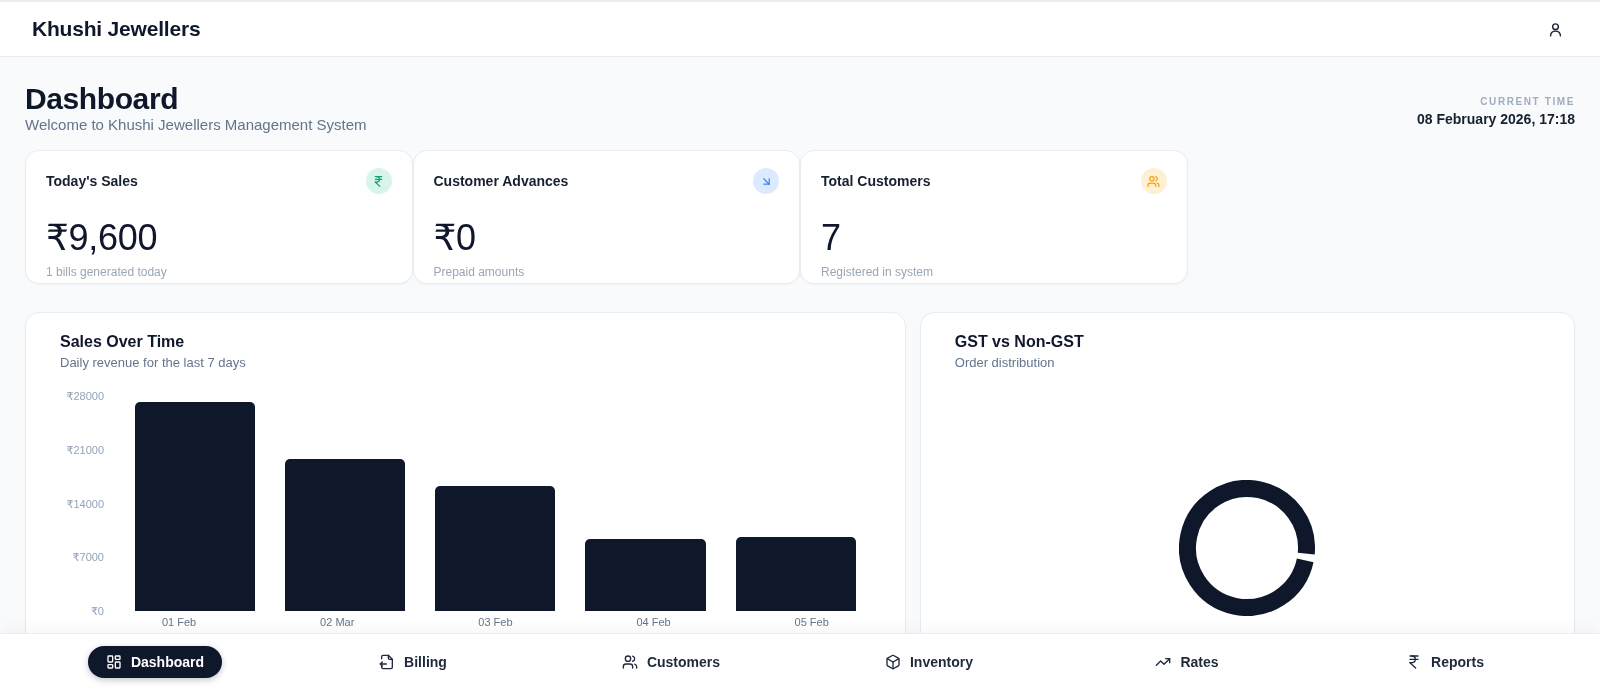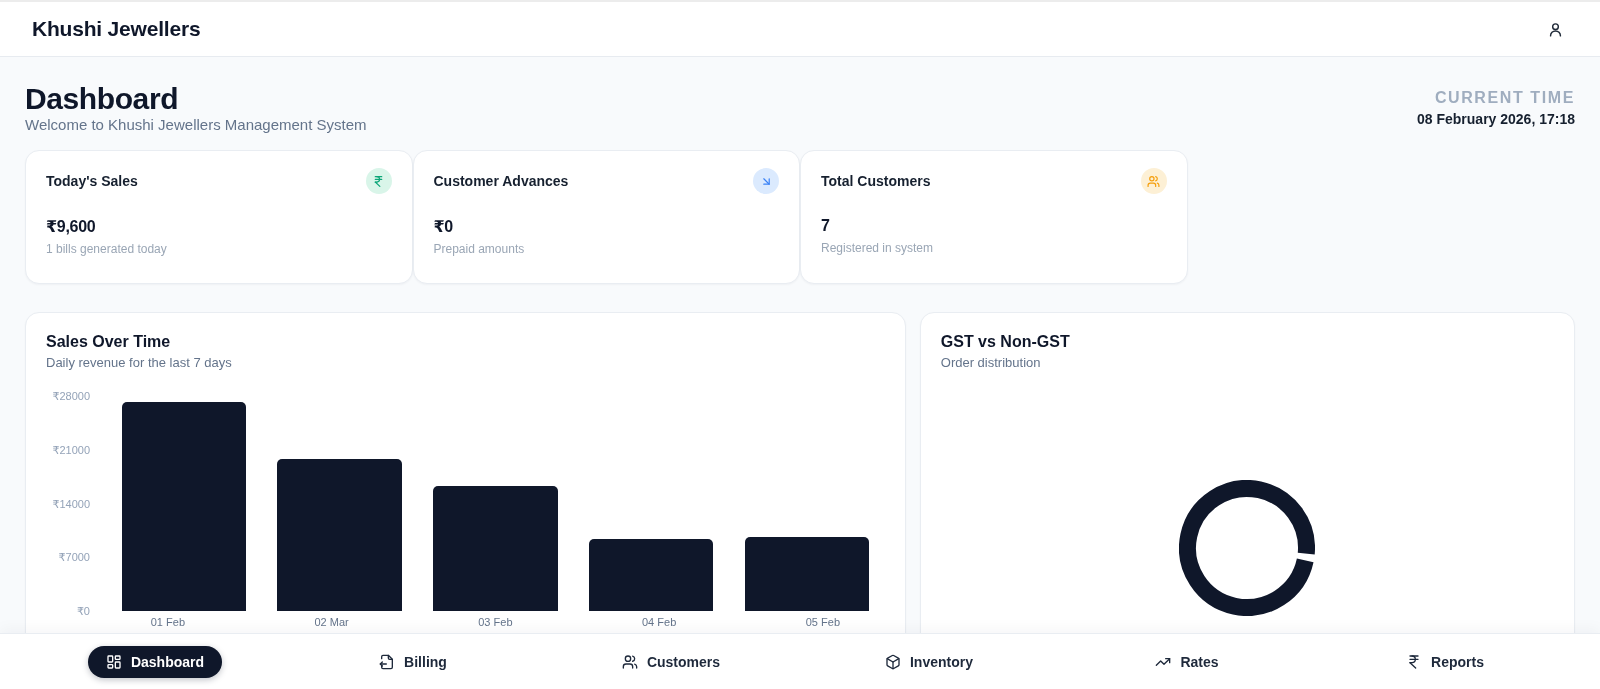"CURRENT TIME" .time-label { font-size: 16px -> 10px }
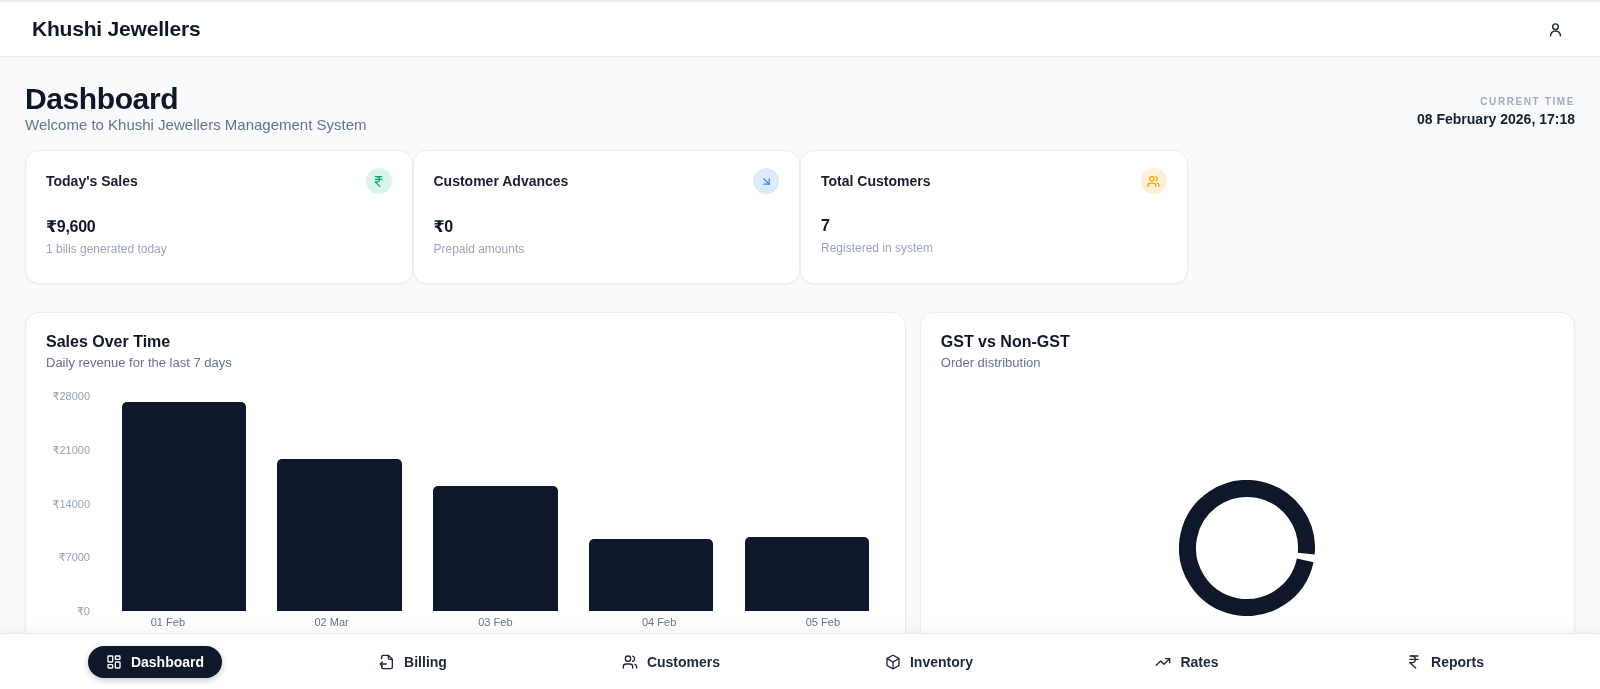"₹9,600" .stat-value { font-size: 16px -> 36px; font-weight: 700 -> 400 }
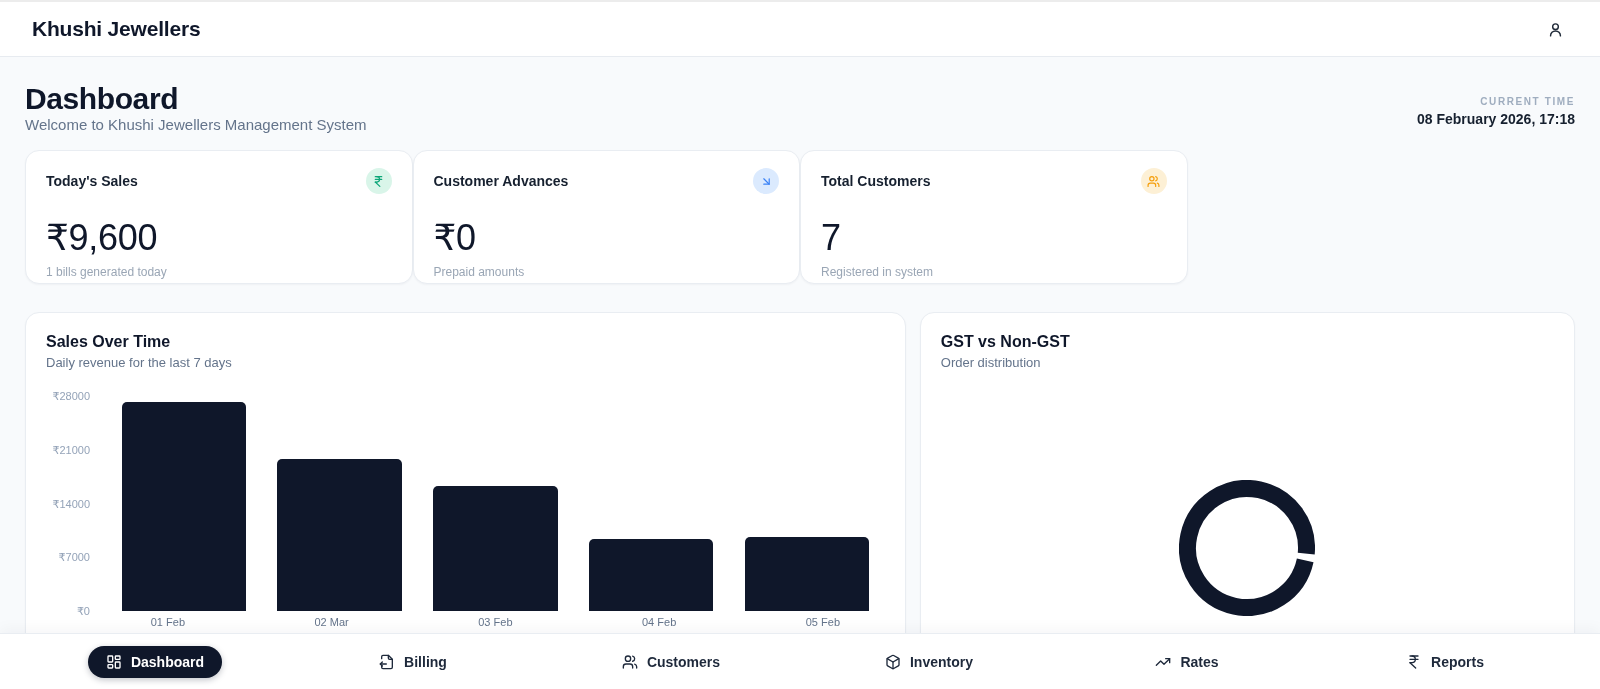"Sales Over Time" .chart-card { padding: 20px 20px -> 20px 34px }
